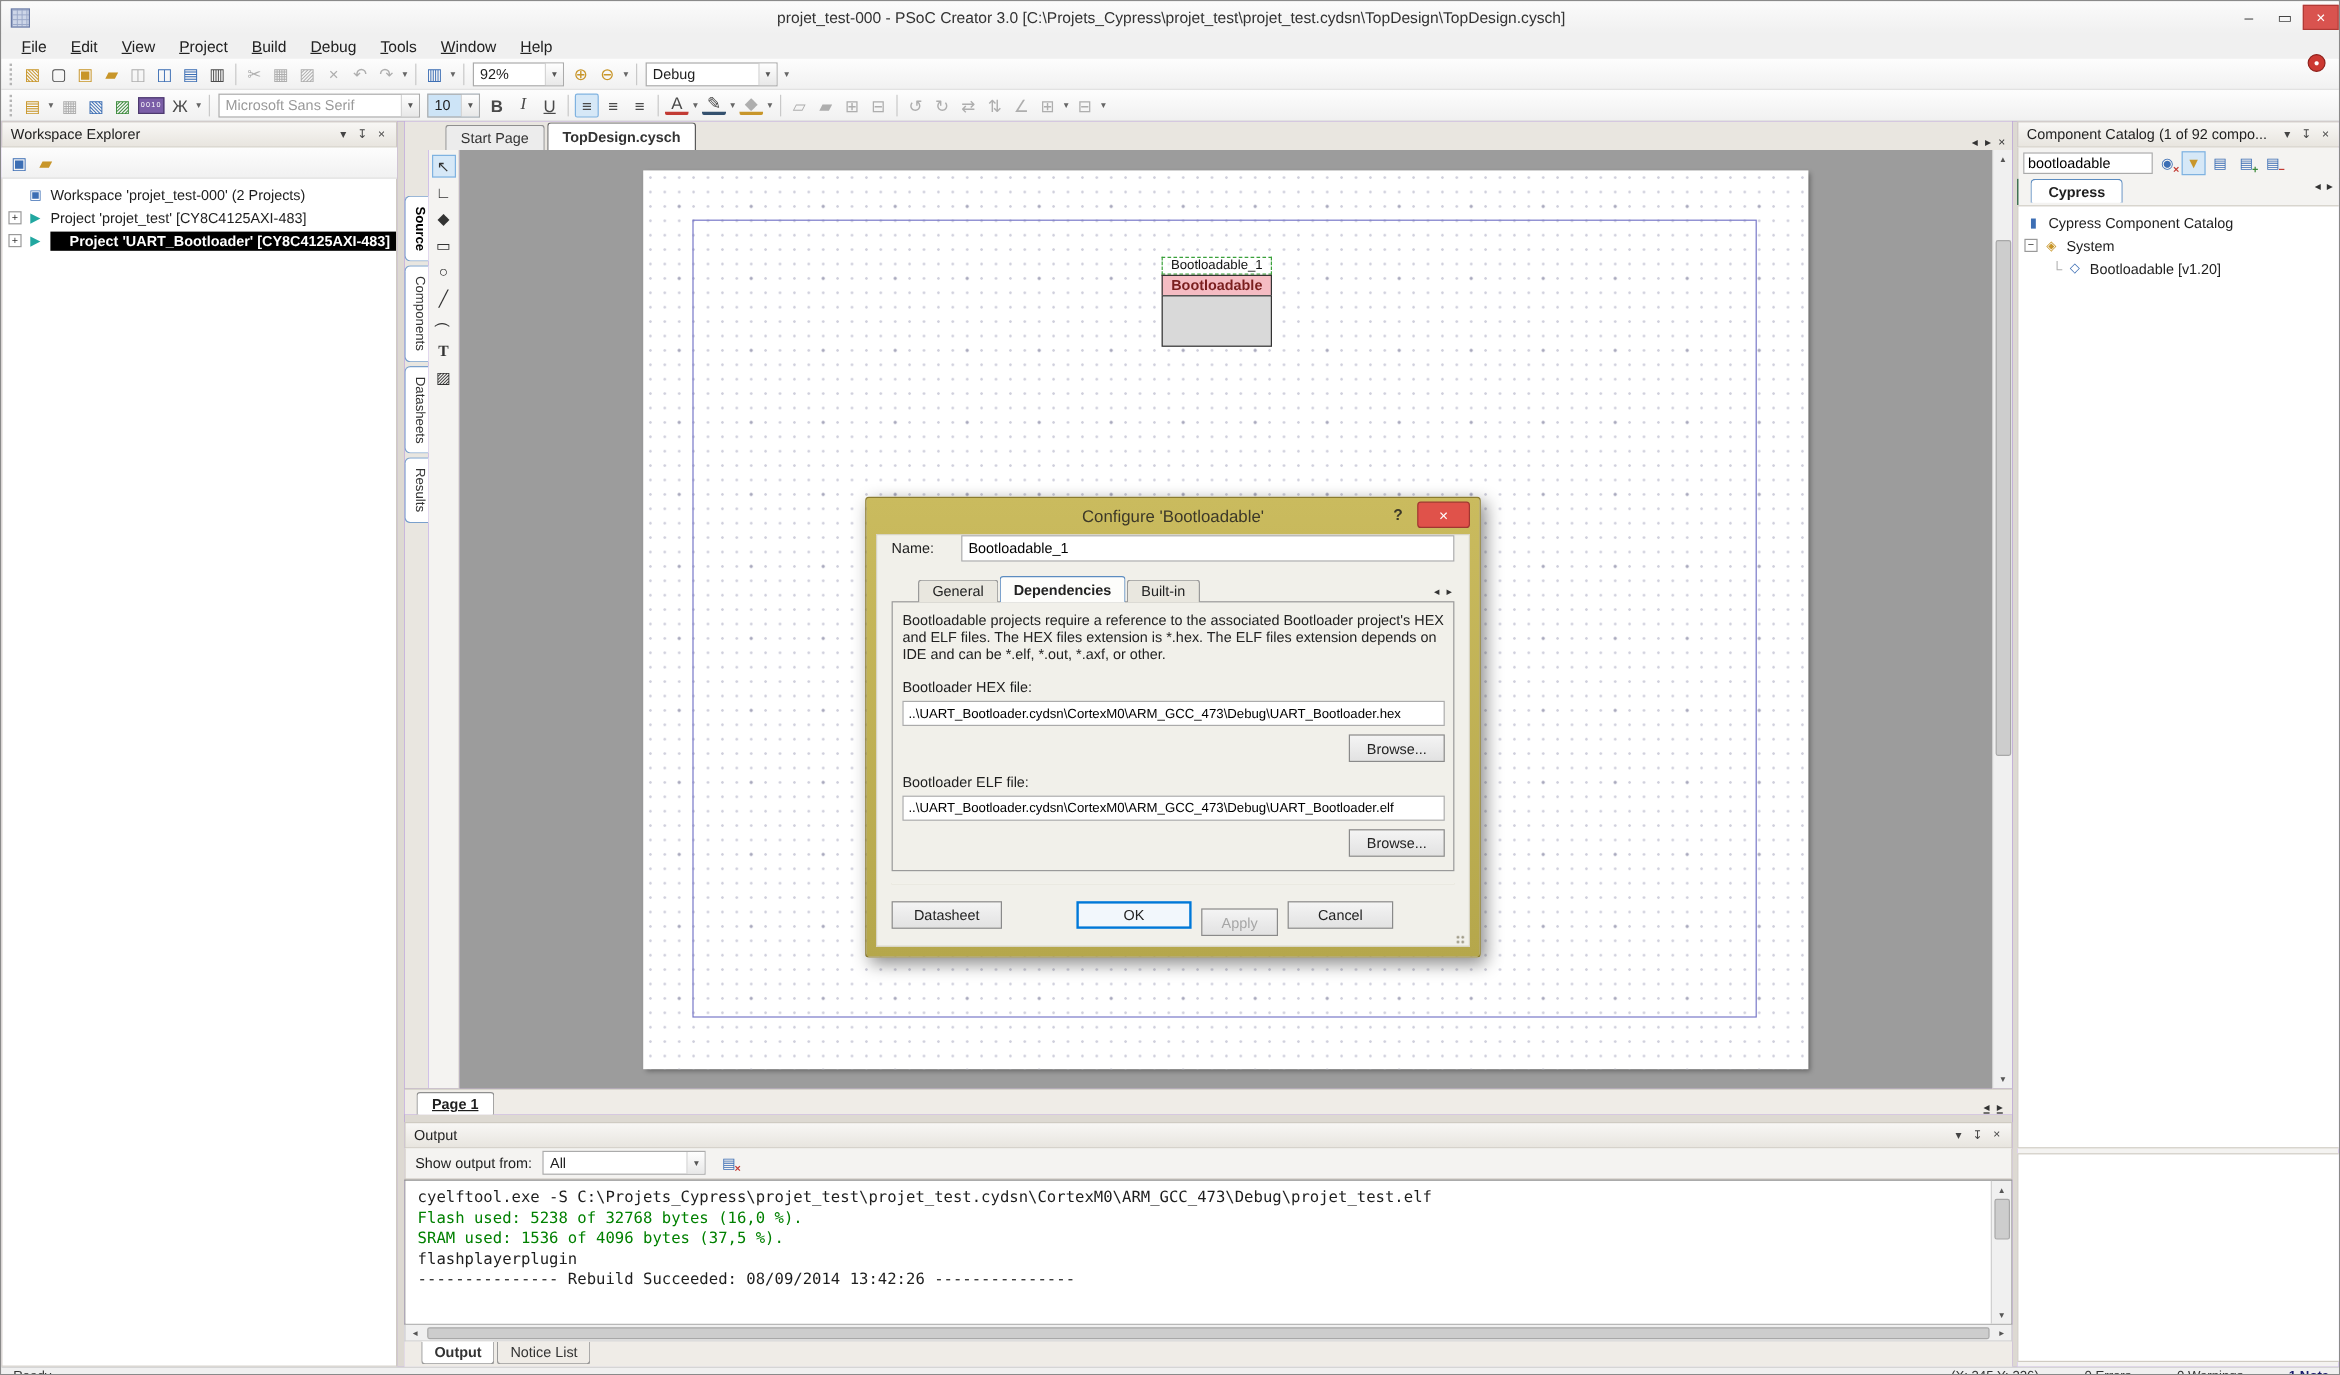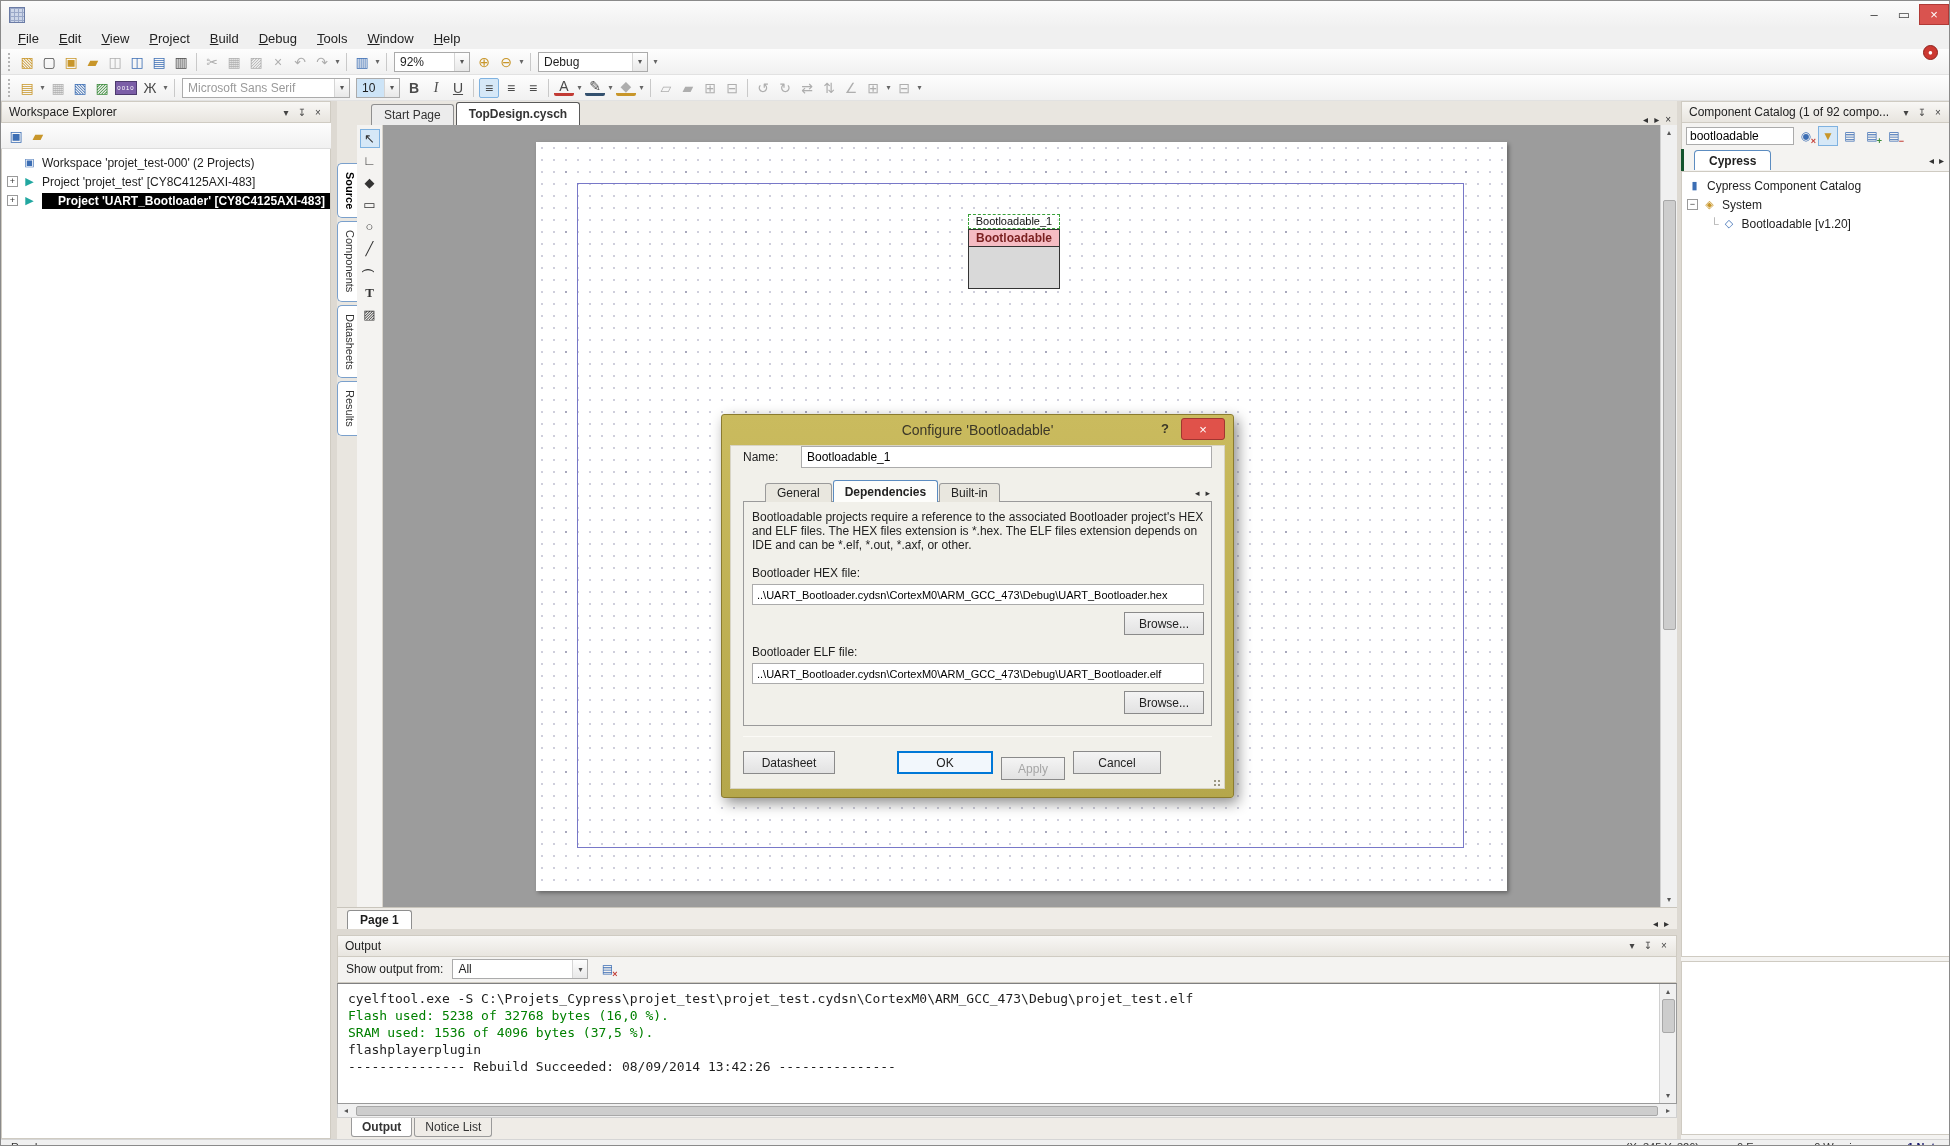"projet_test-000 - PSoC Creator 3.0" span.title-text { html: none -> <span>projet_test-000 - PSoC Creator 3.0 [C:\Projets_Cypress\projet_test\projet_test.cydsn\TopDesign\TopDesign.cysch]</span> }
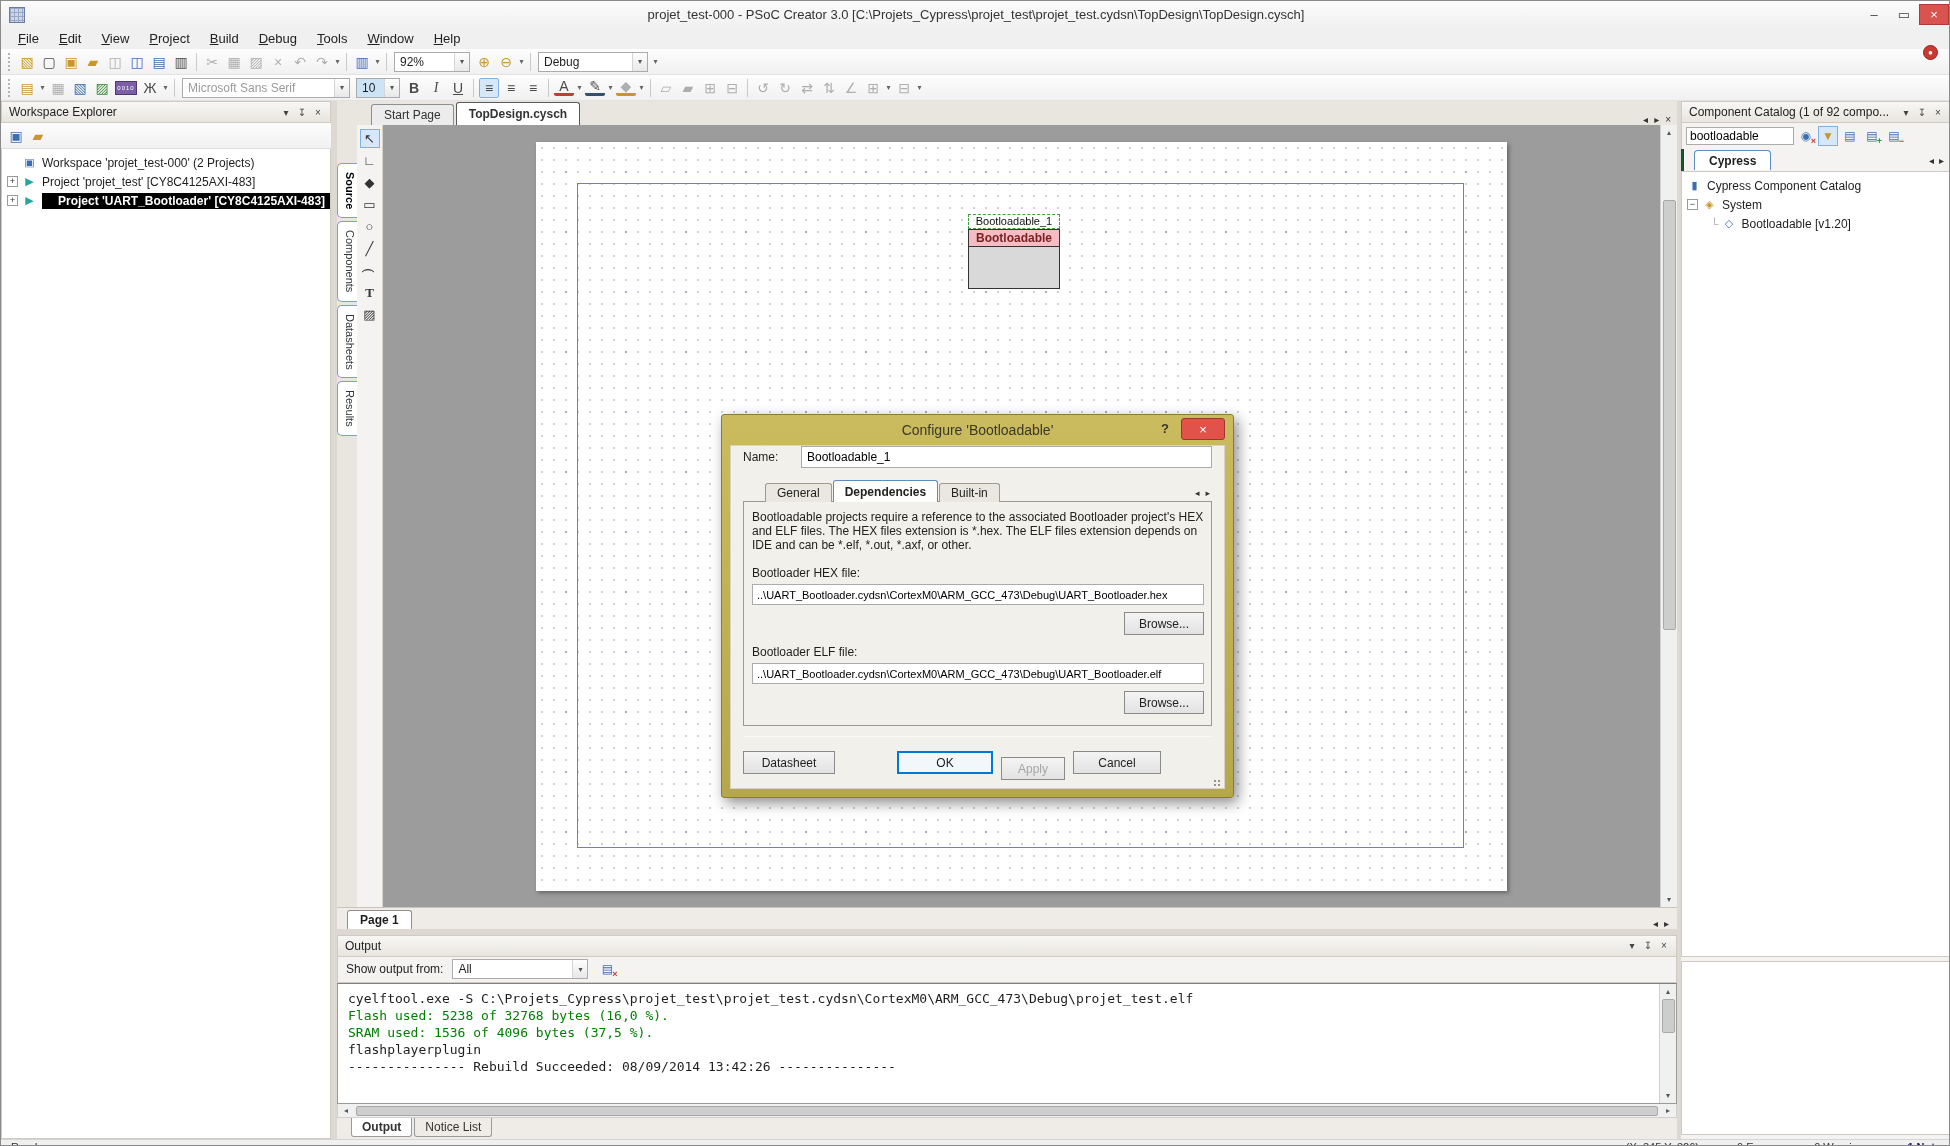"Cypress" .cat-tabrow { align-items: center -> flex-start; border-left: 3px solid #14532d -> 1px solid #14532d }
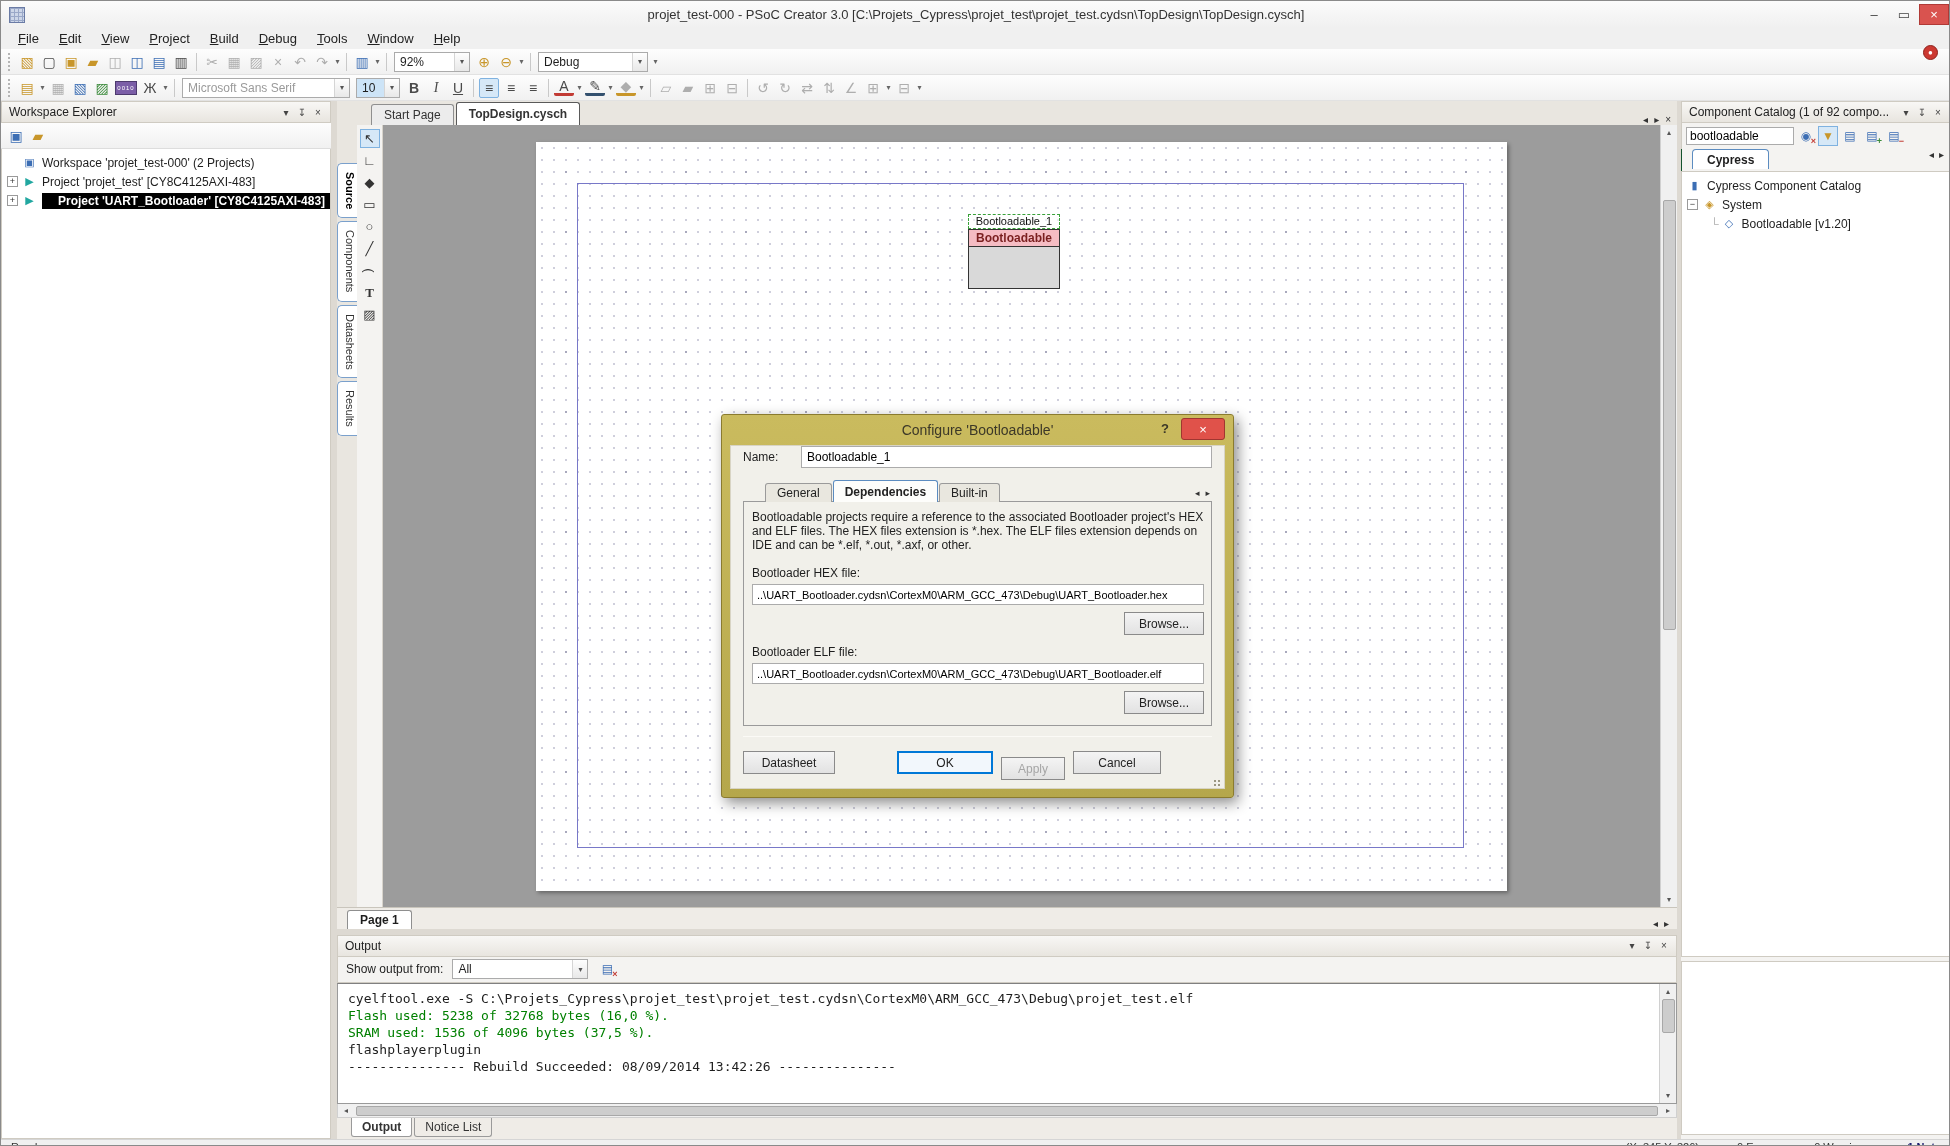"Page 1" .pagebar { text-decoration: none -> underline }
